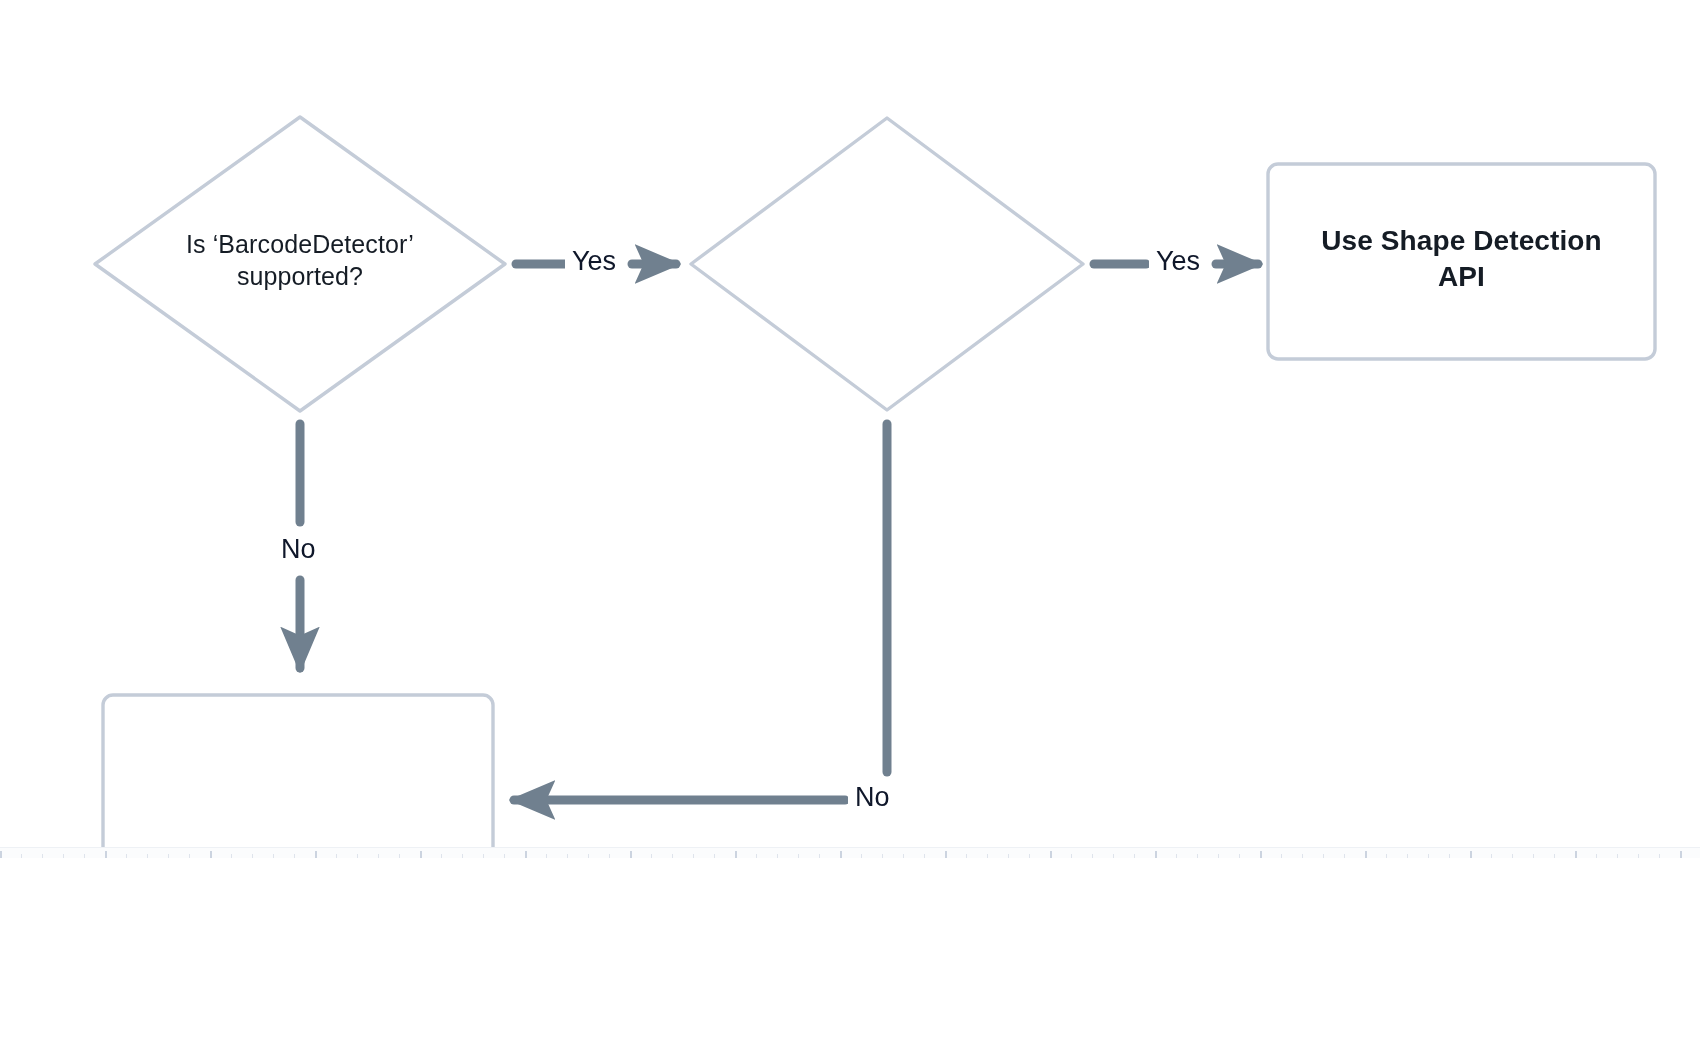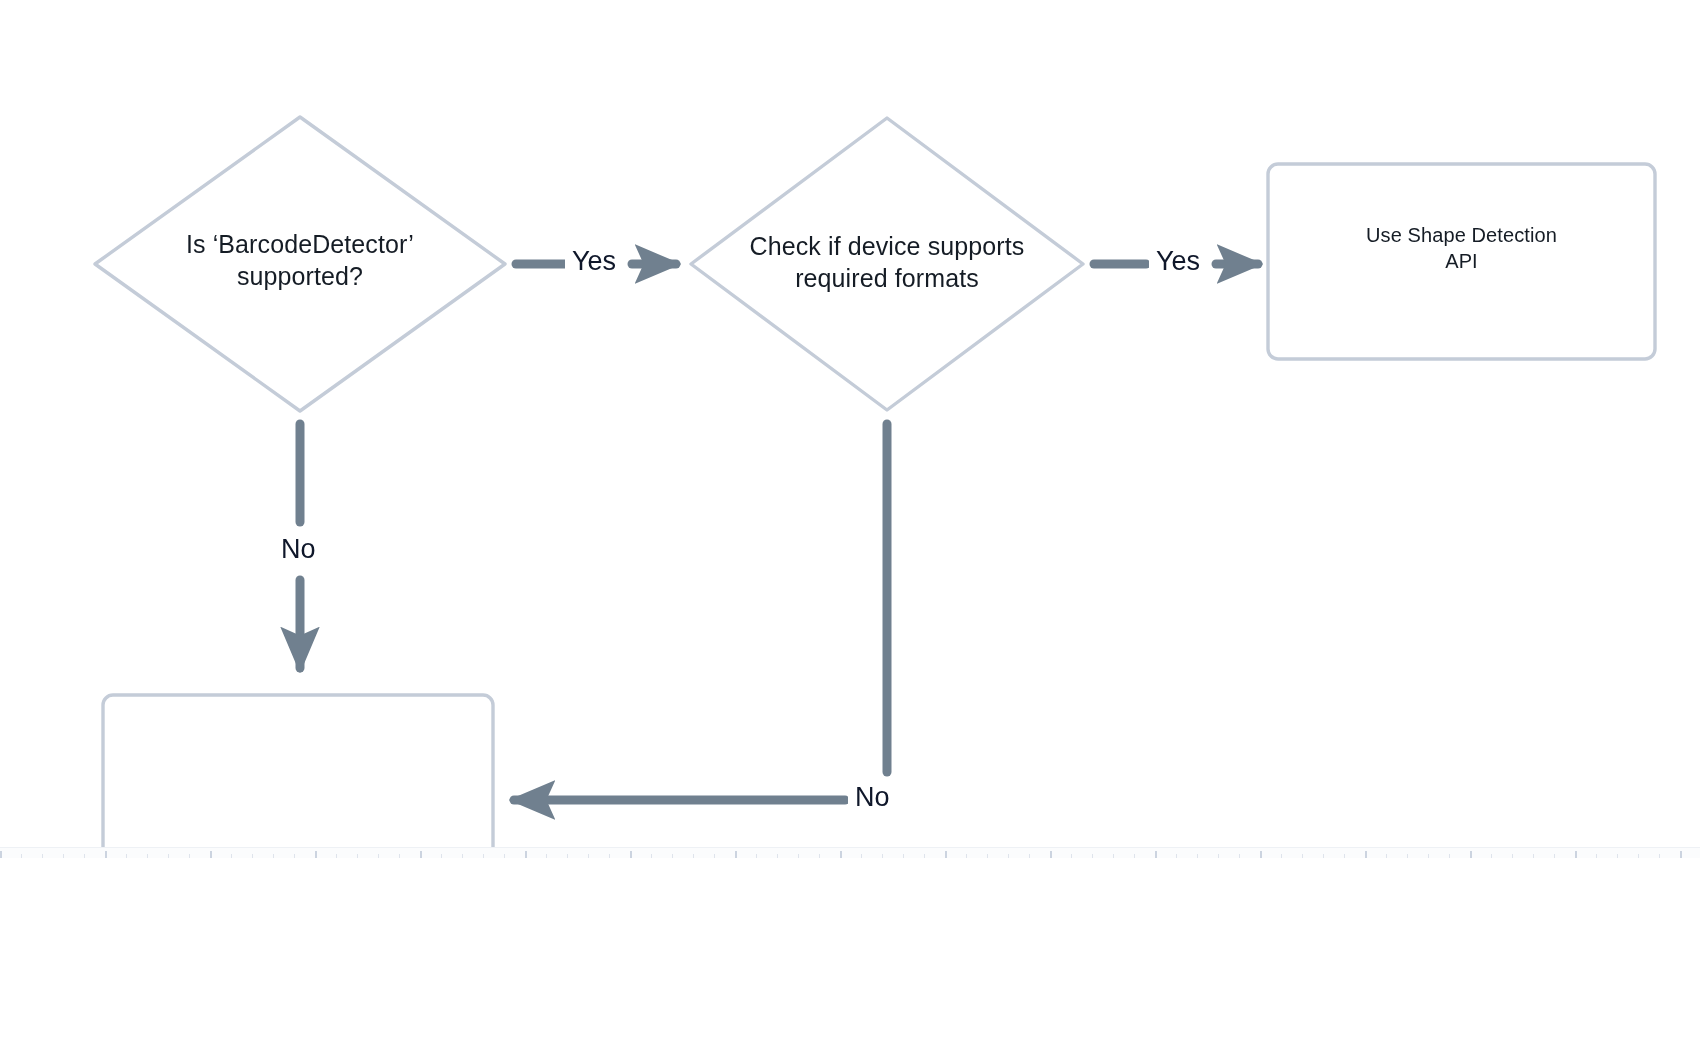"Check if device supports" div.node-label { html: <div>Check if device supports required formats</div> -> none }
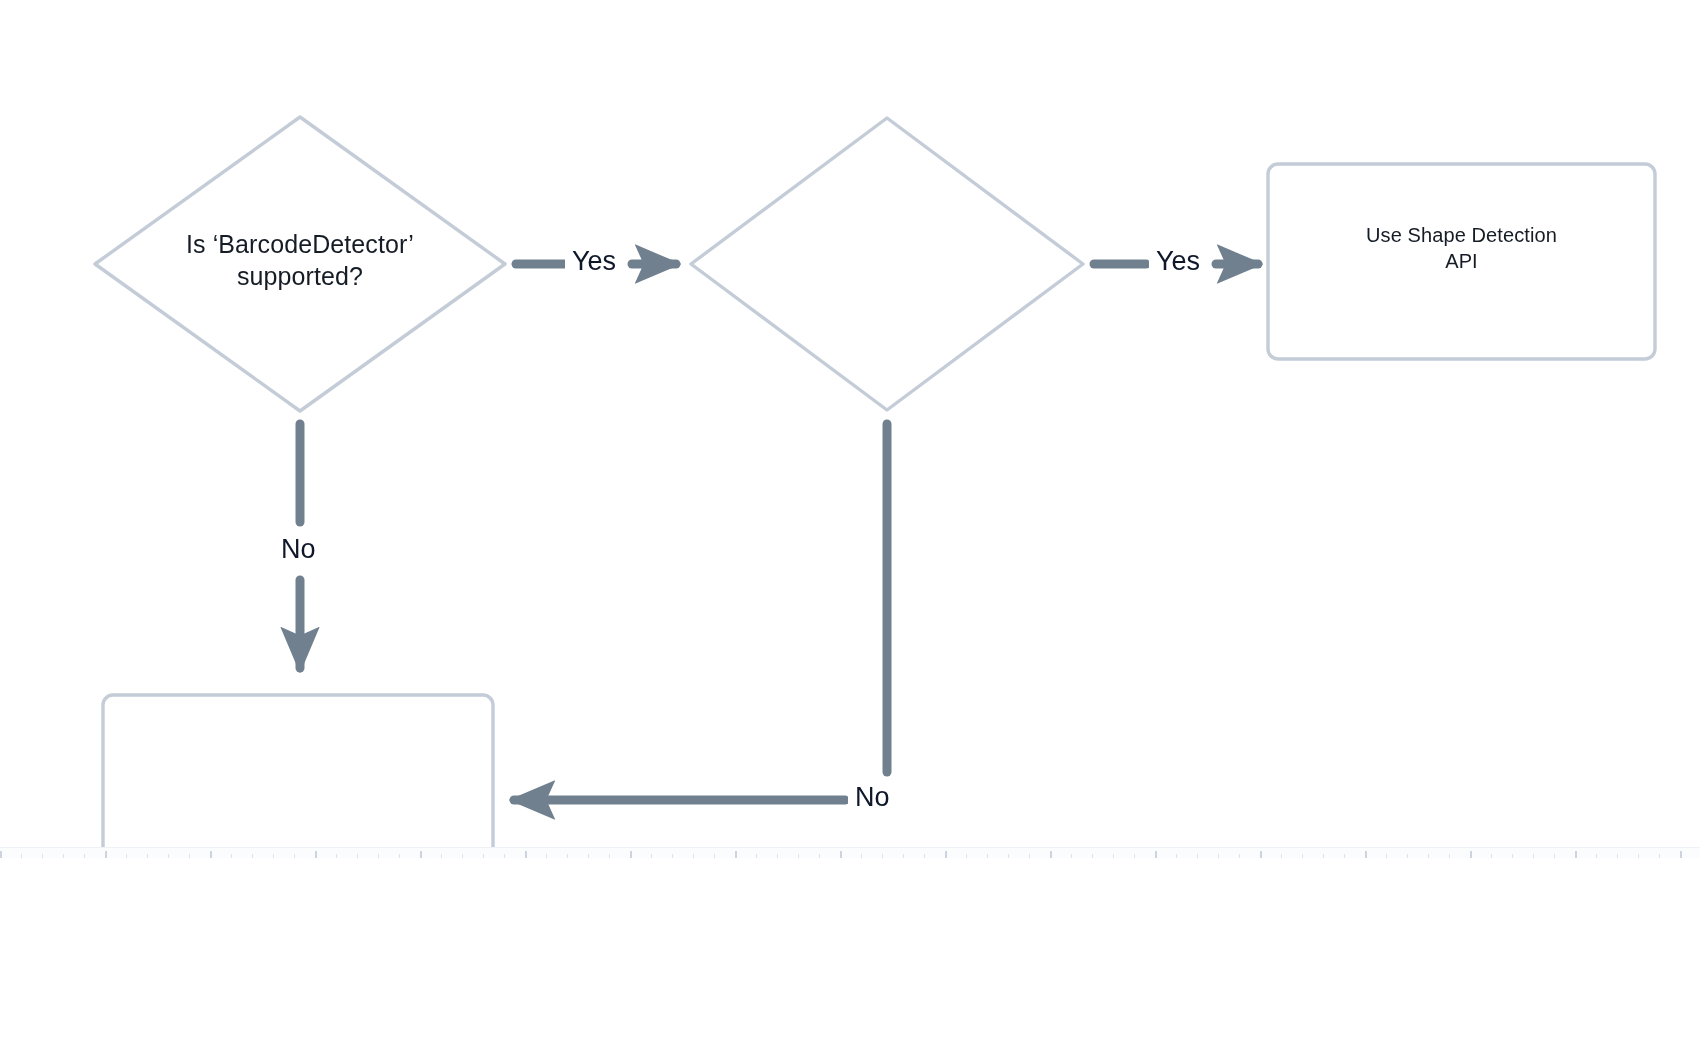"Use Shape Detection" .box-label { font-size: 20px -> 28px; font-weight: none -> bold }
